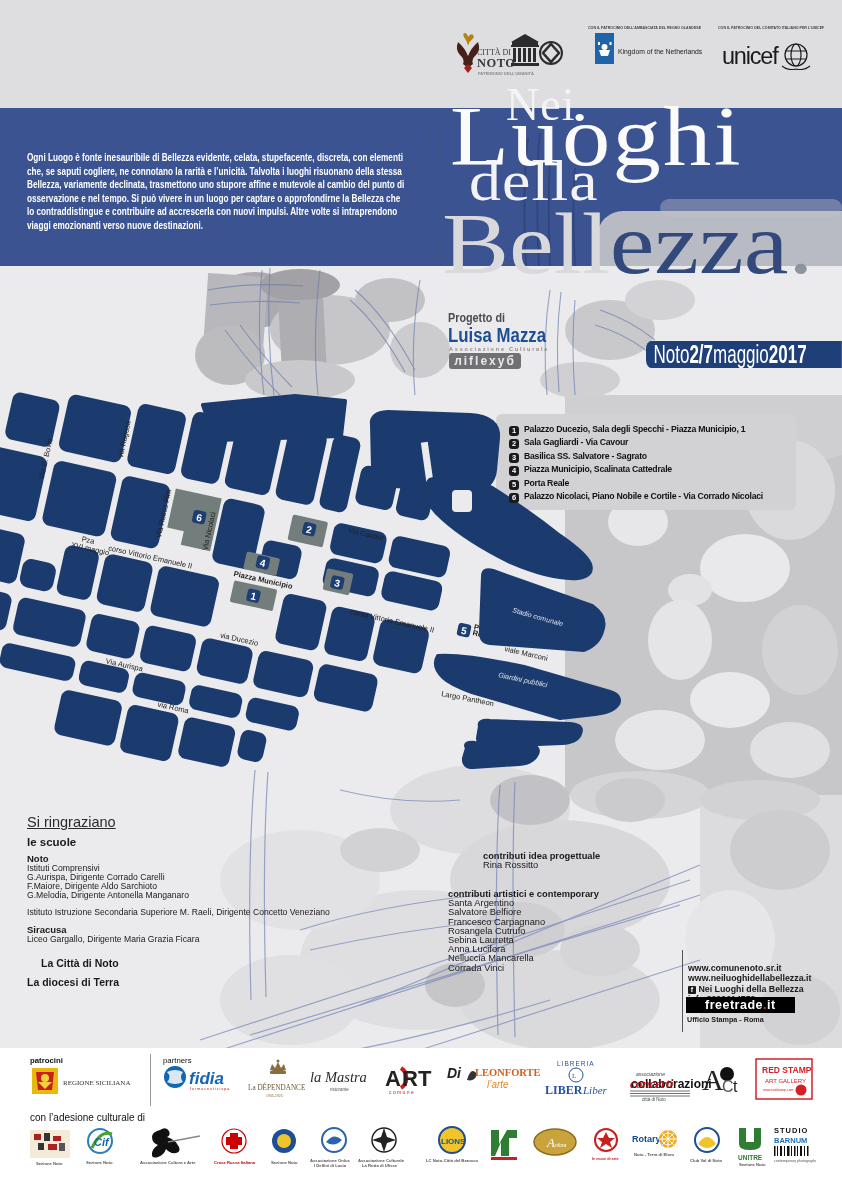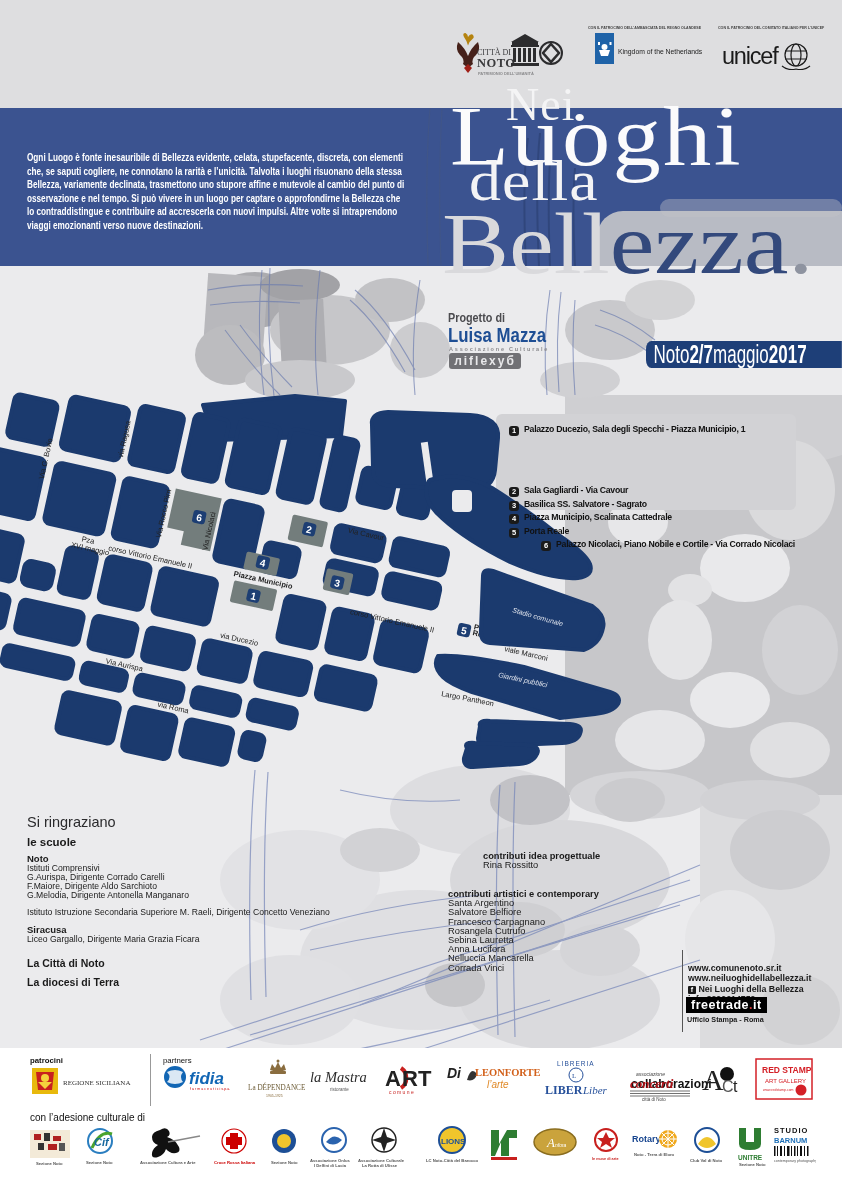"2 Sala Gagliardi - Via" div { margin-top: 48px -> none }
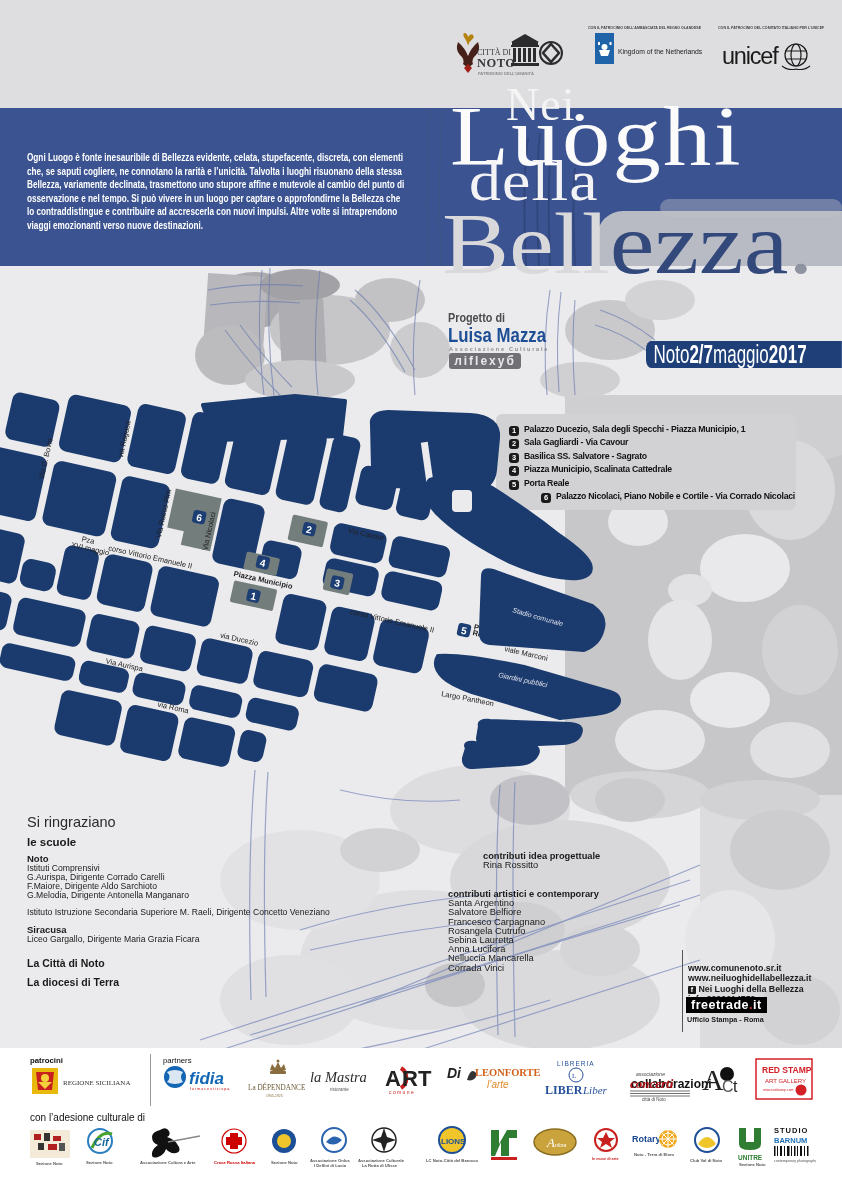"6 Palazzo Nicolaci, Piano Nobile" div { margin-left: 32px -> none }
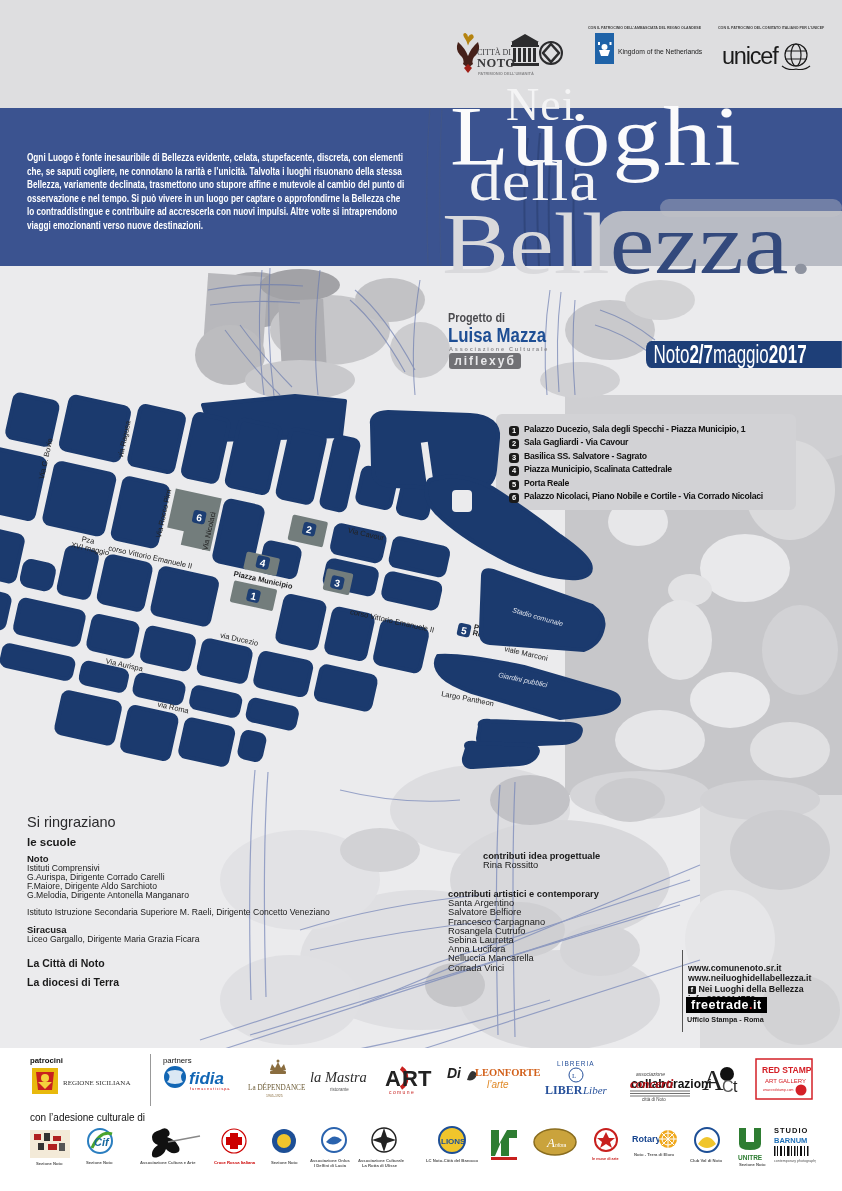"Si ringraziano" div.abs { text-decoration: none -> underline }
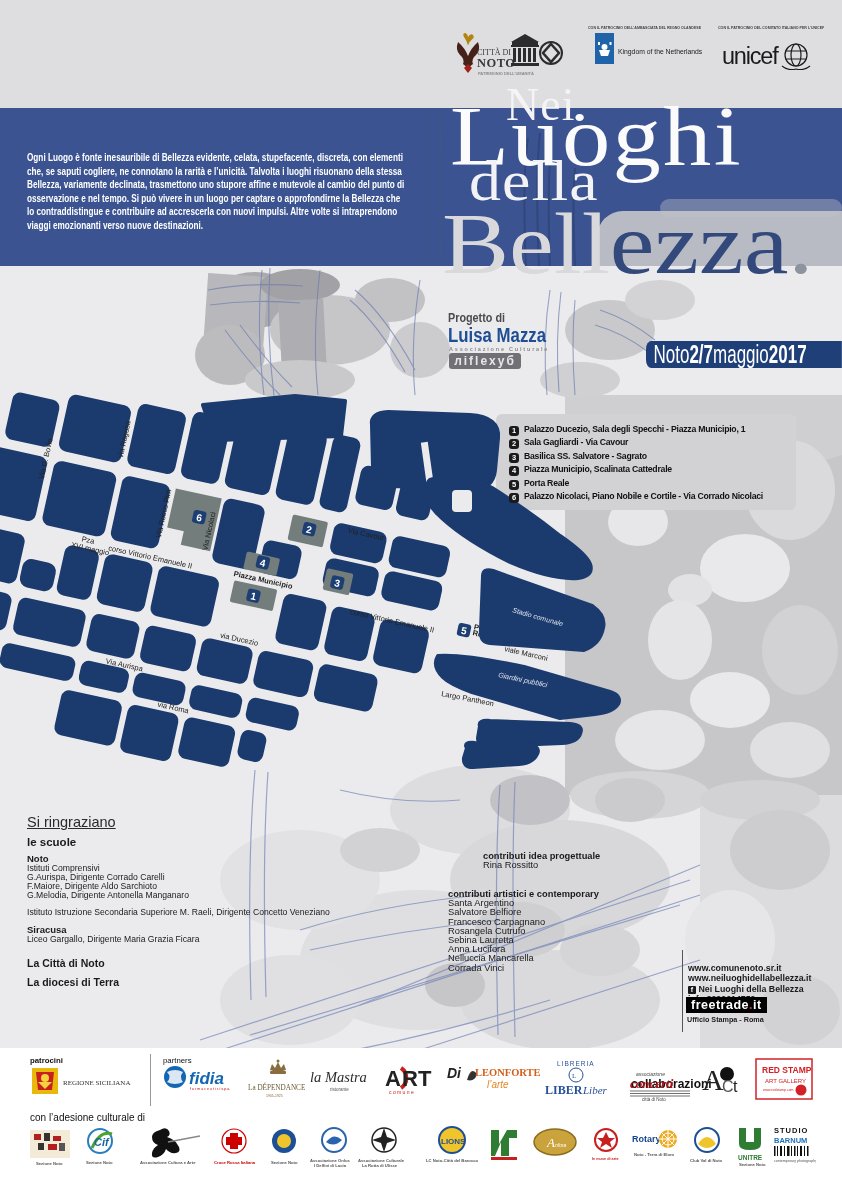"La Città di Noto" div.abs { left: 27px -> 41px }
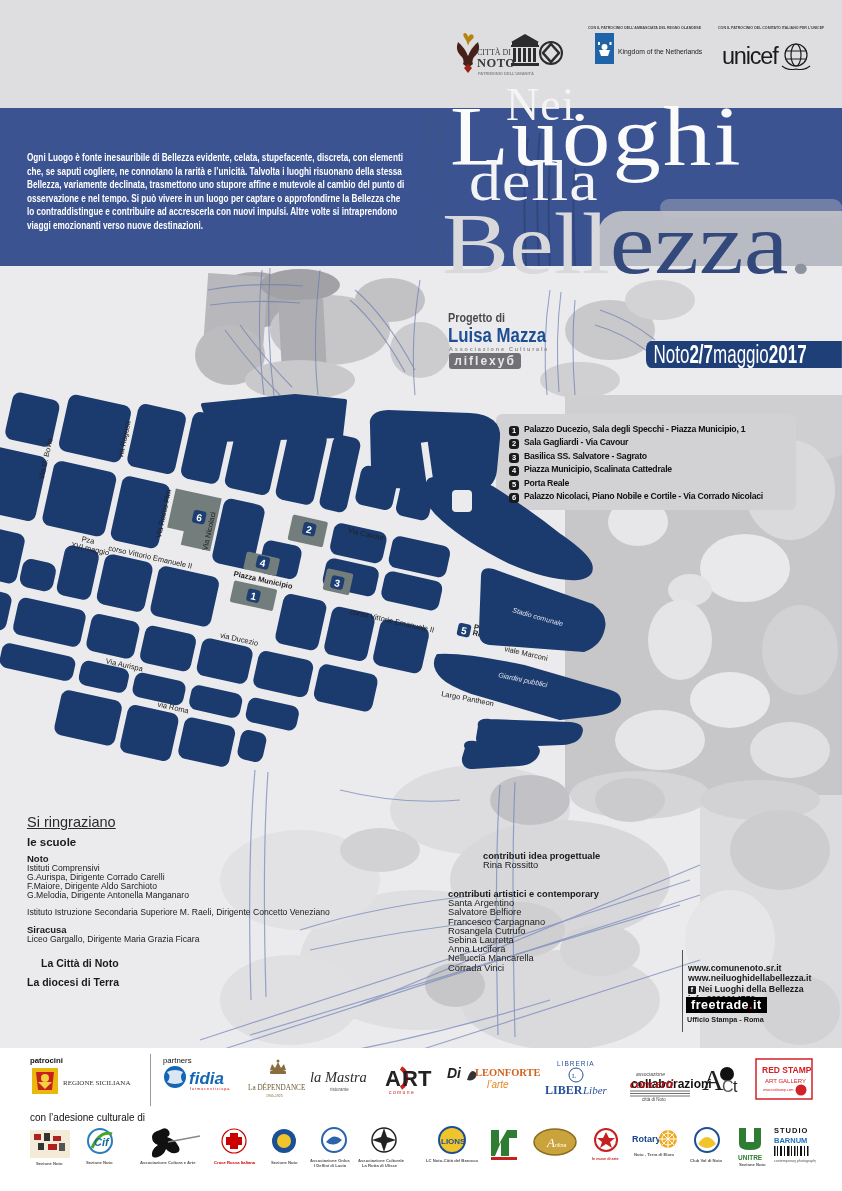"freetrade.it" div.abs { padding: 1px 5px -> 1px 19px }
